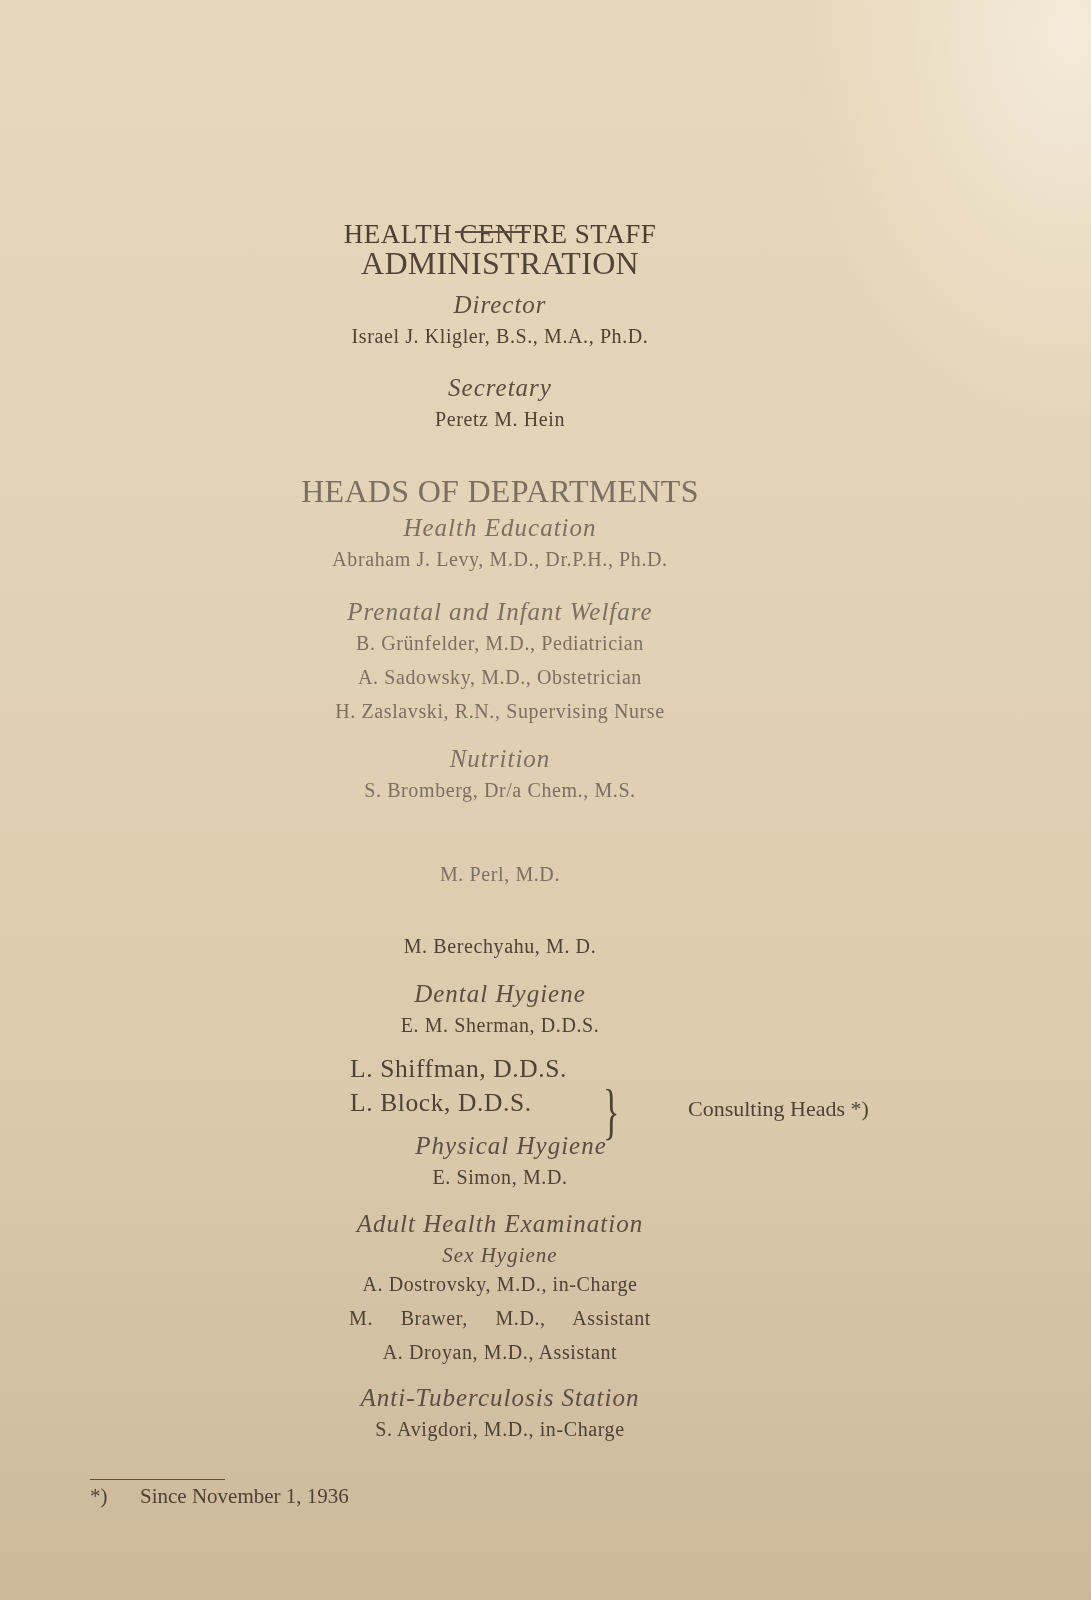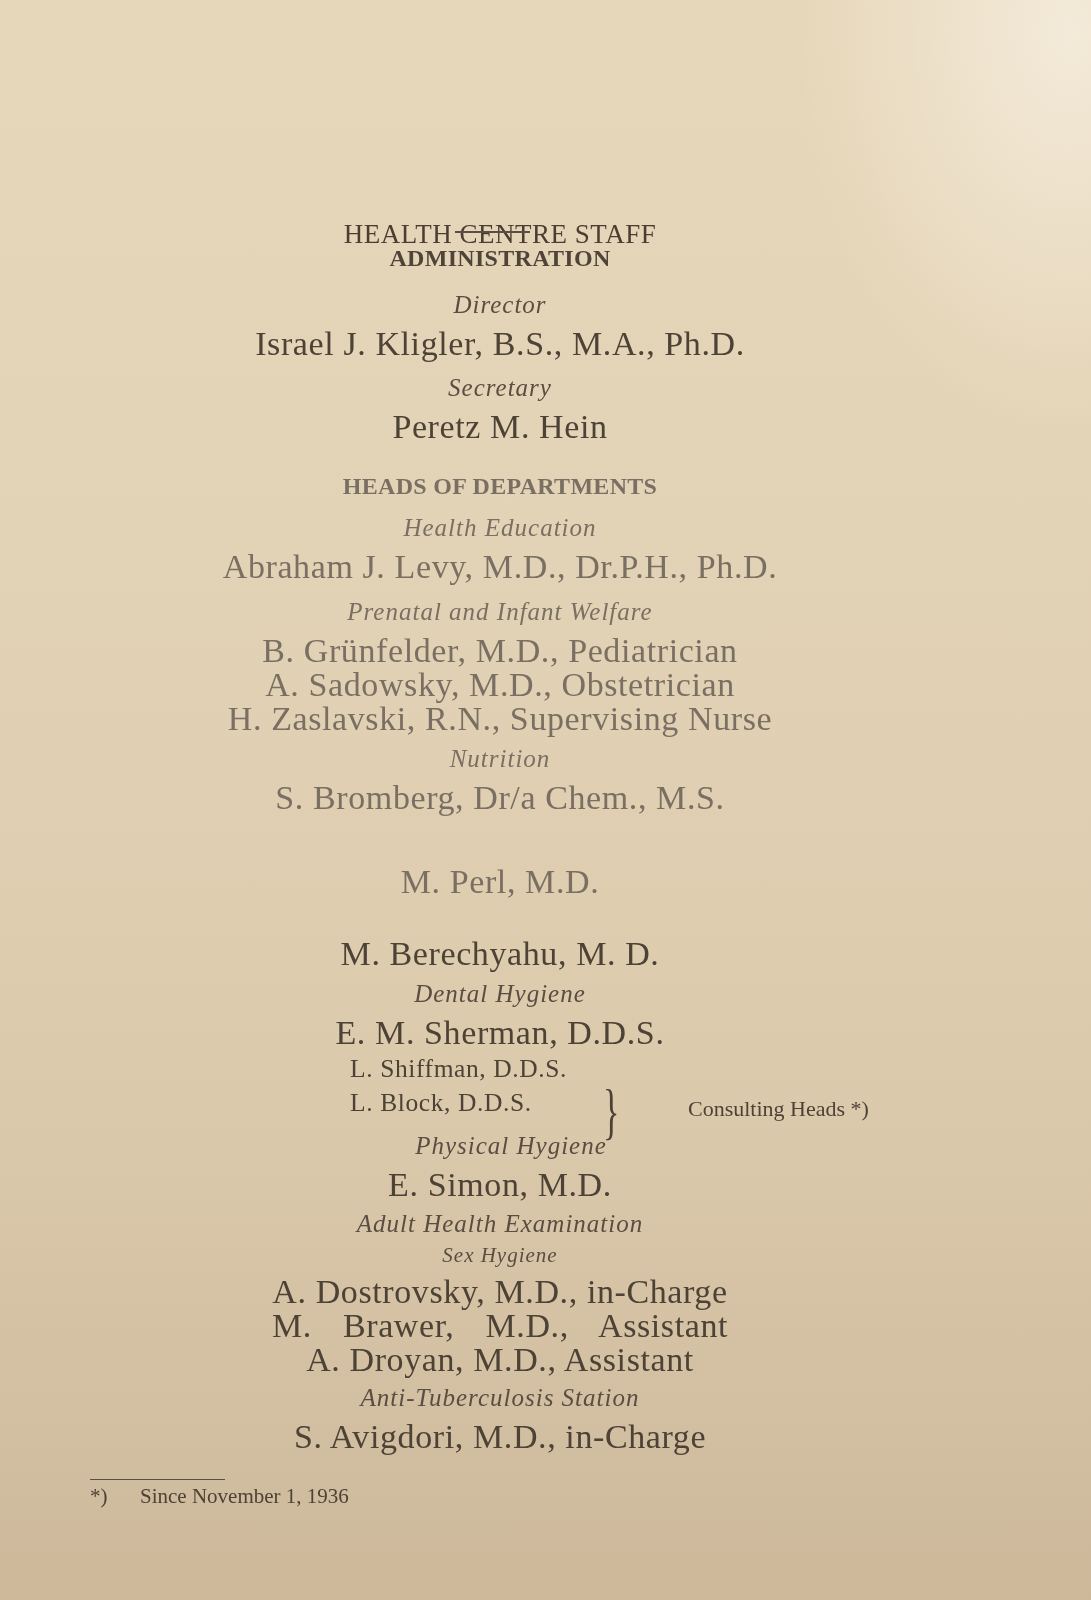"ADMINISTRATION" .section { font-size: 24px -> 32px; font-weight: bold -> none }
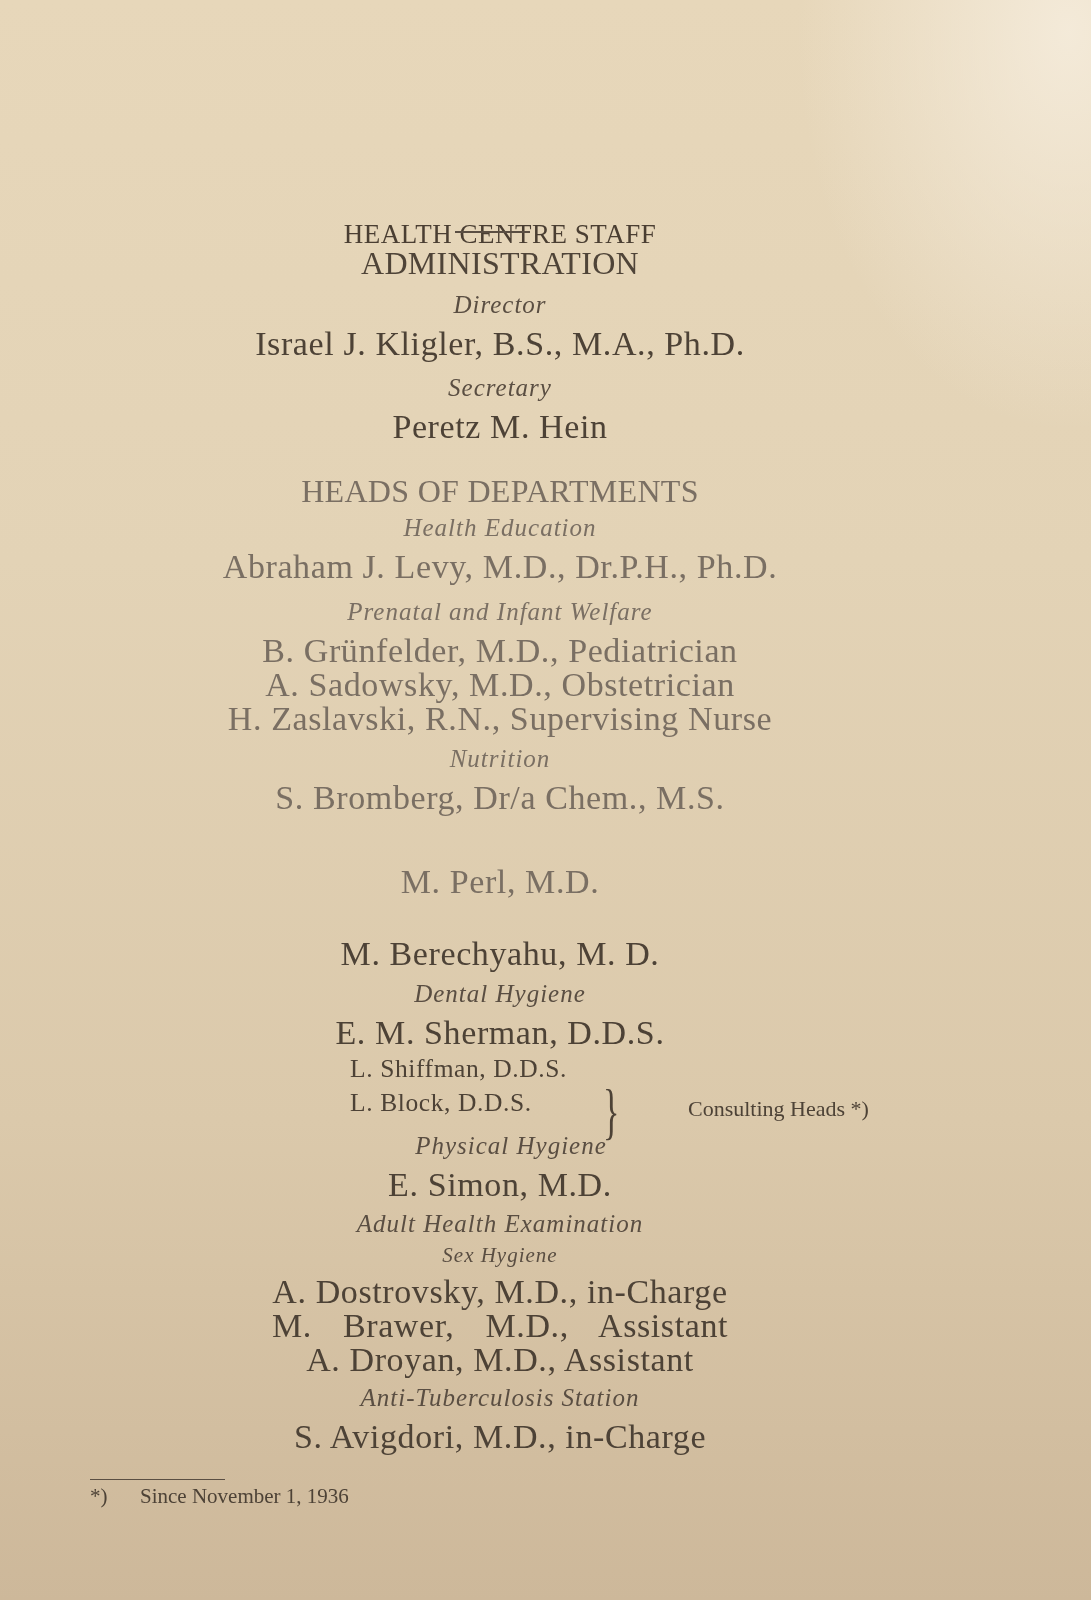"Israel J. Kligler, B.S., M.A.," .name { font-size: 34px -> 20px }
